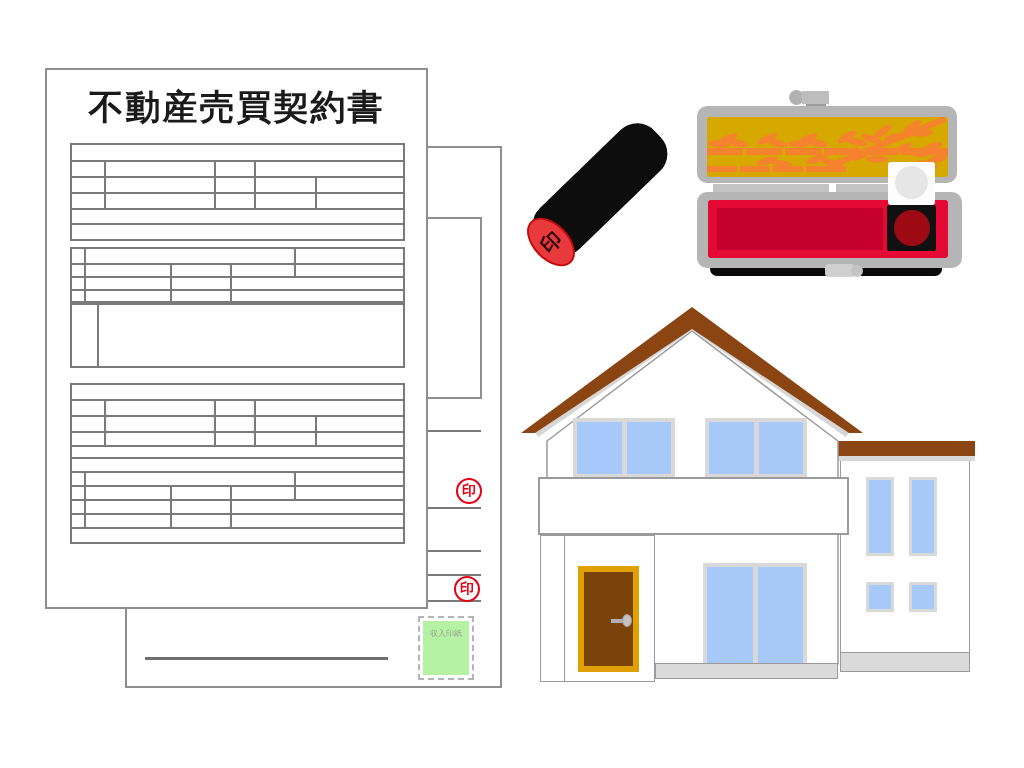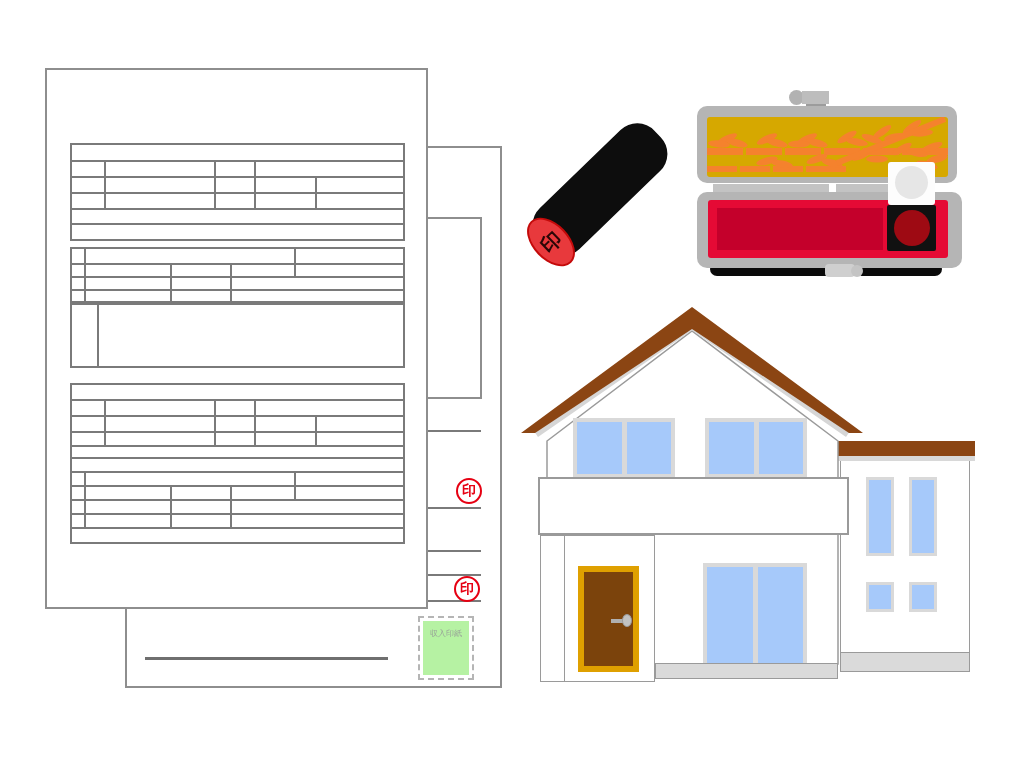"不動産売買契約書" div.contract-title { html: none -> <div>不動産売買契約書</div> }
